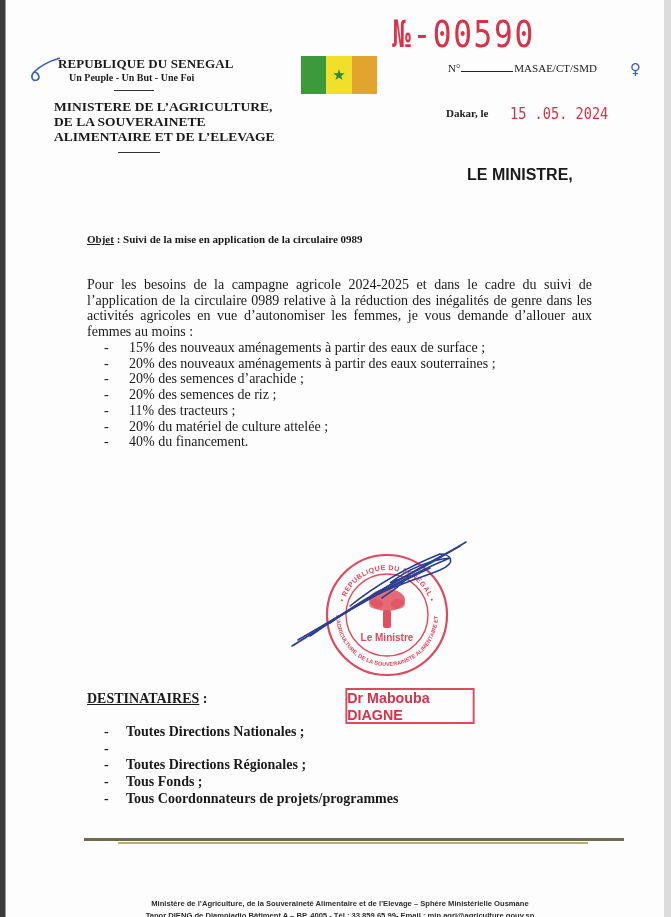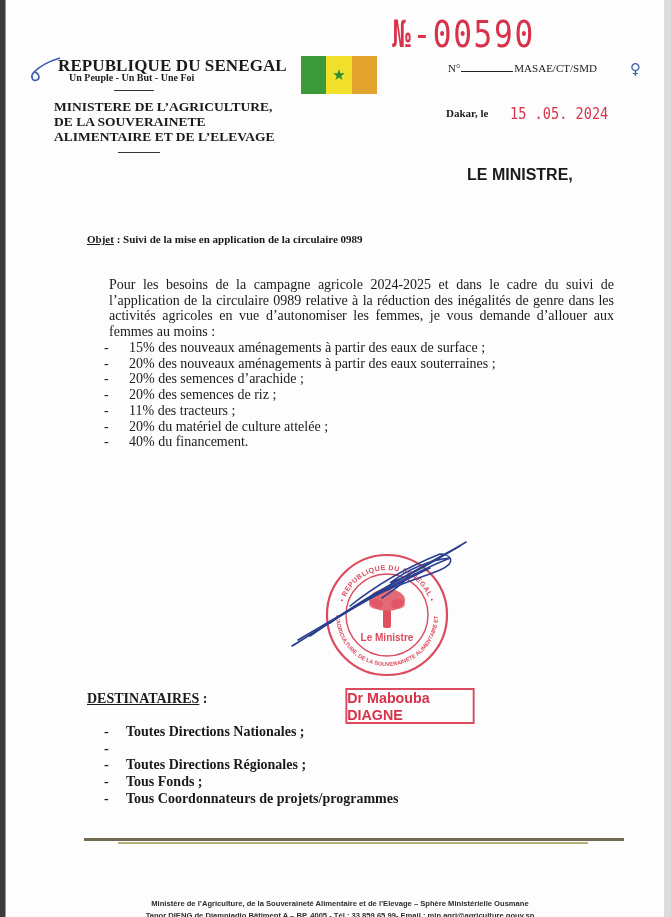"REPUBLIQUE DU SENEGAL" .hdr-rep { font-size: 17px -> 13px }
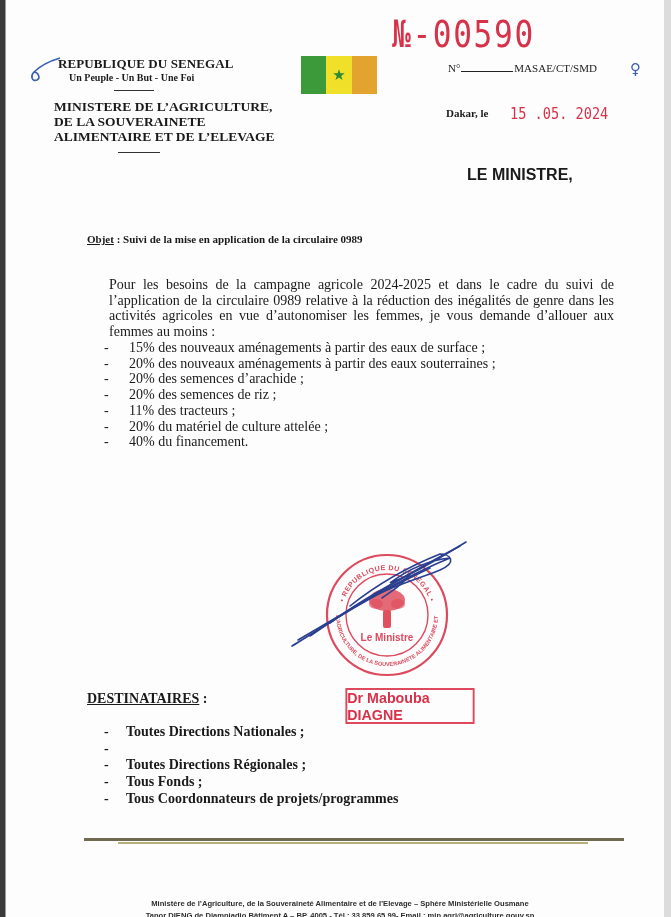"Pour les besoins de la" .body-para { margin-left: 22px -> none }
